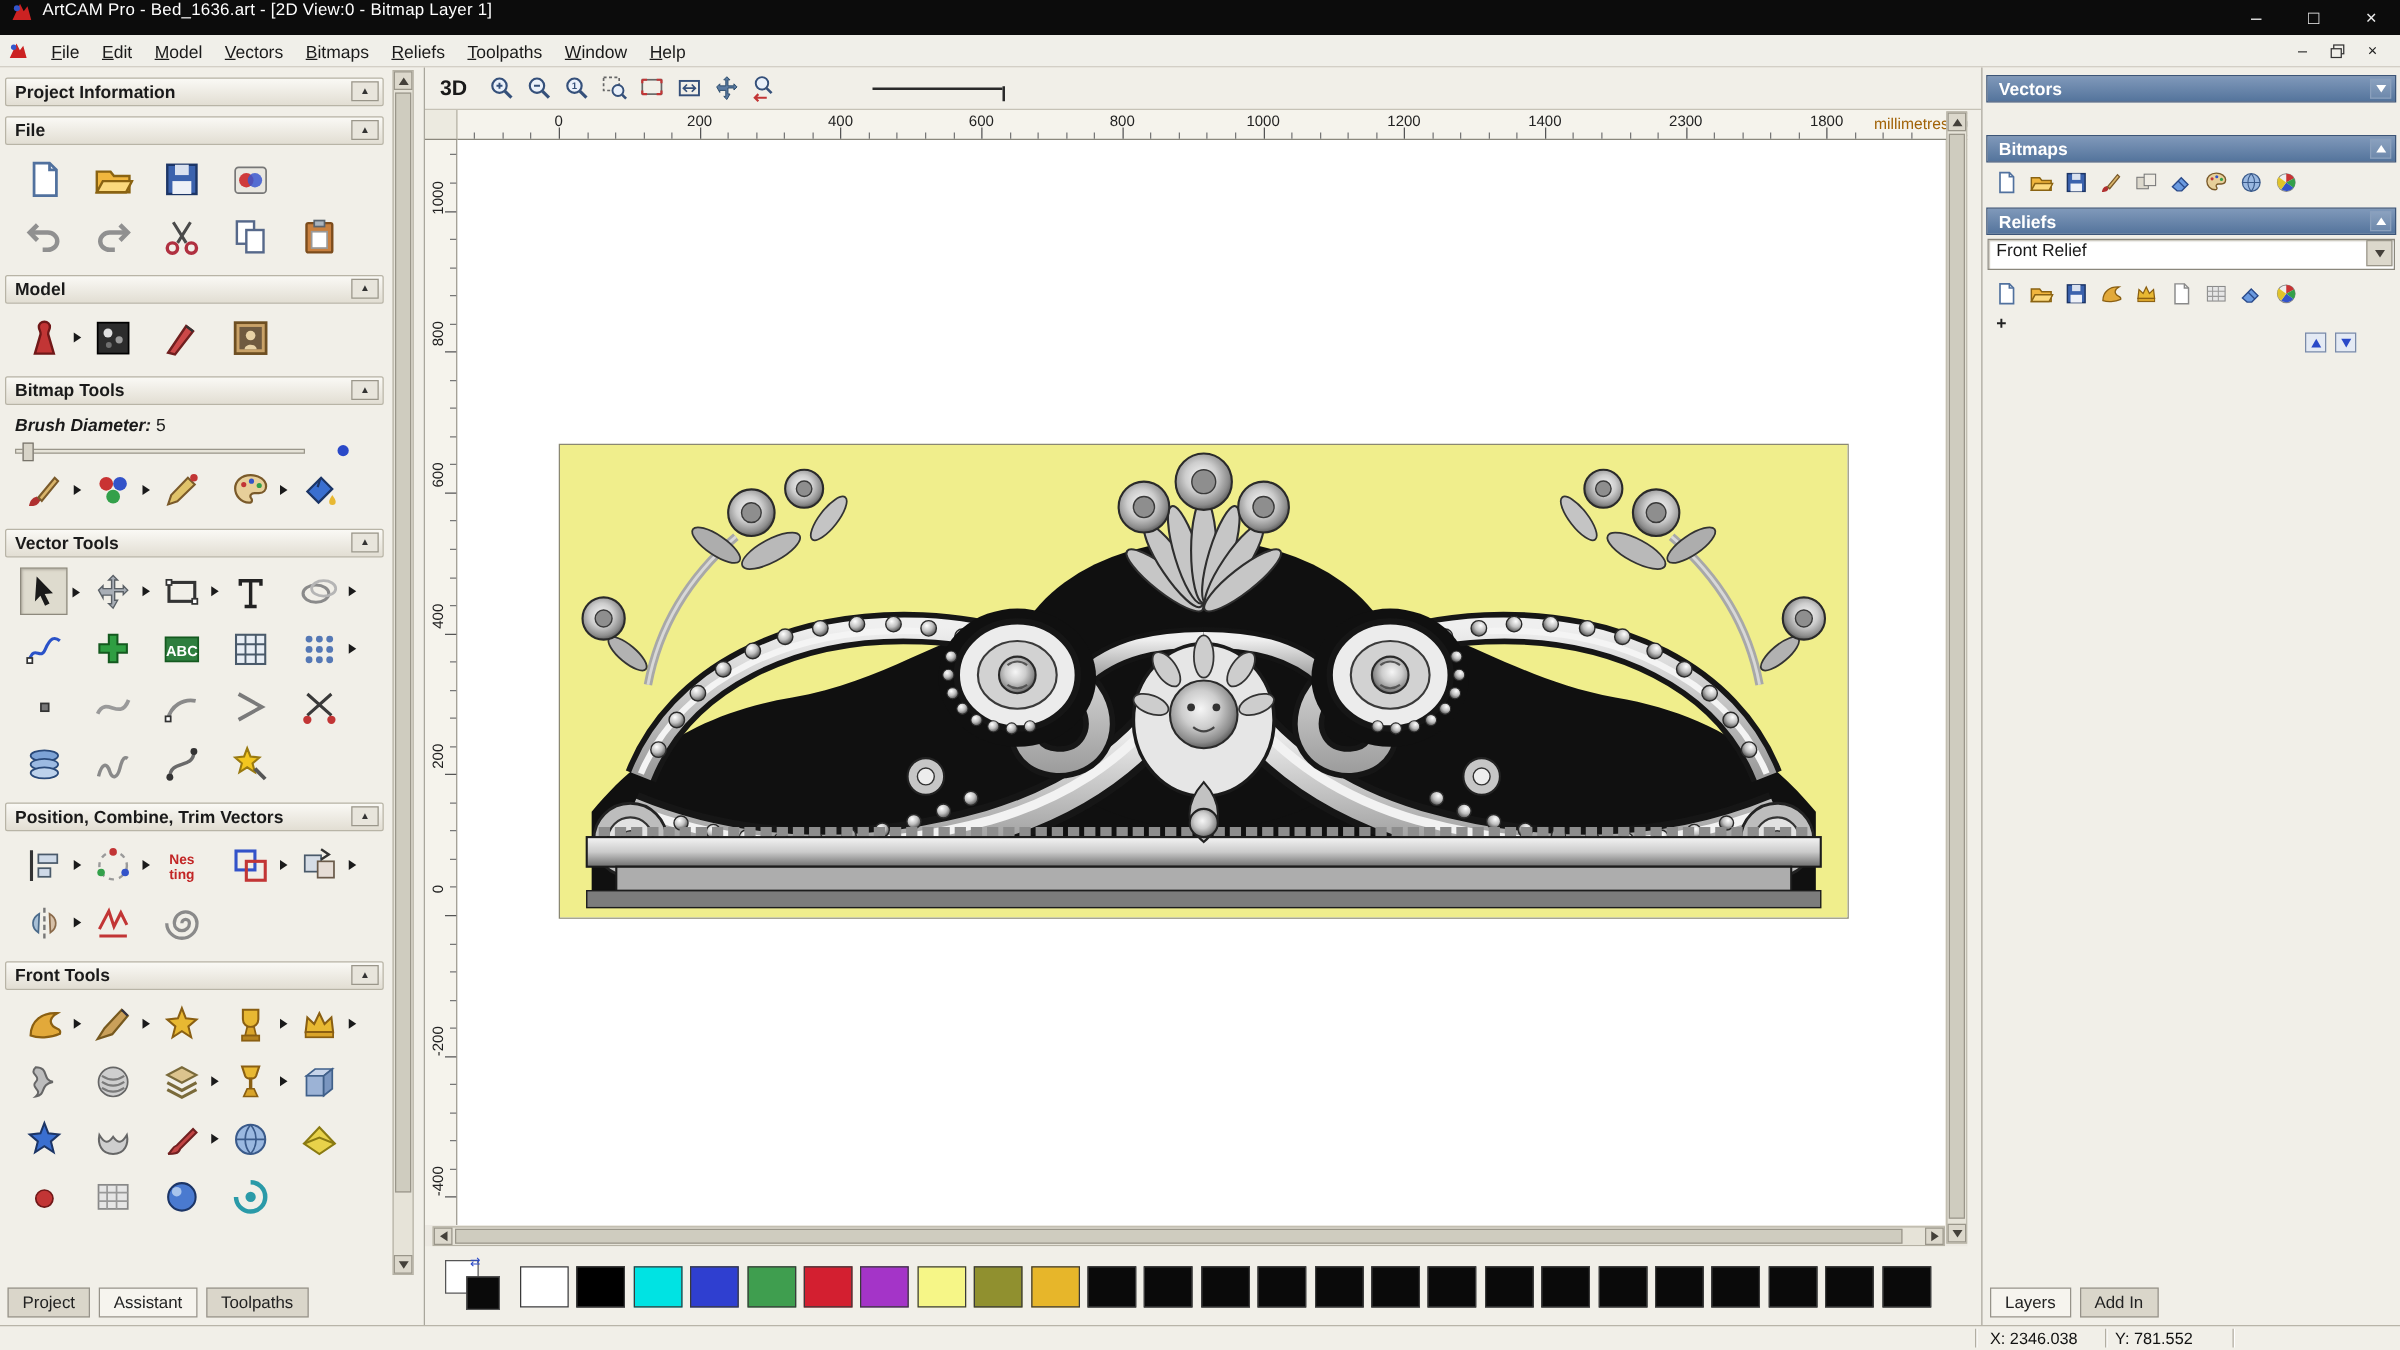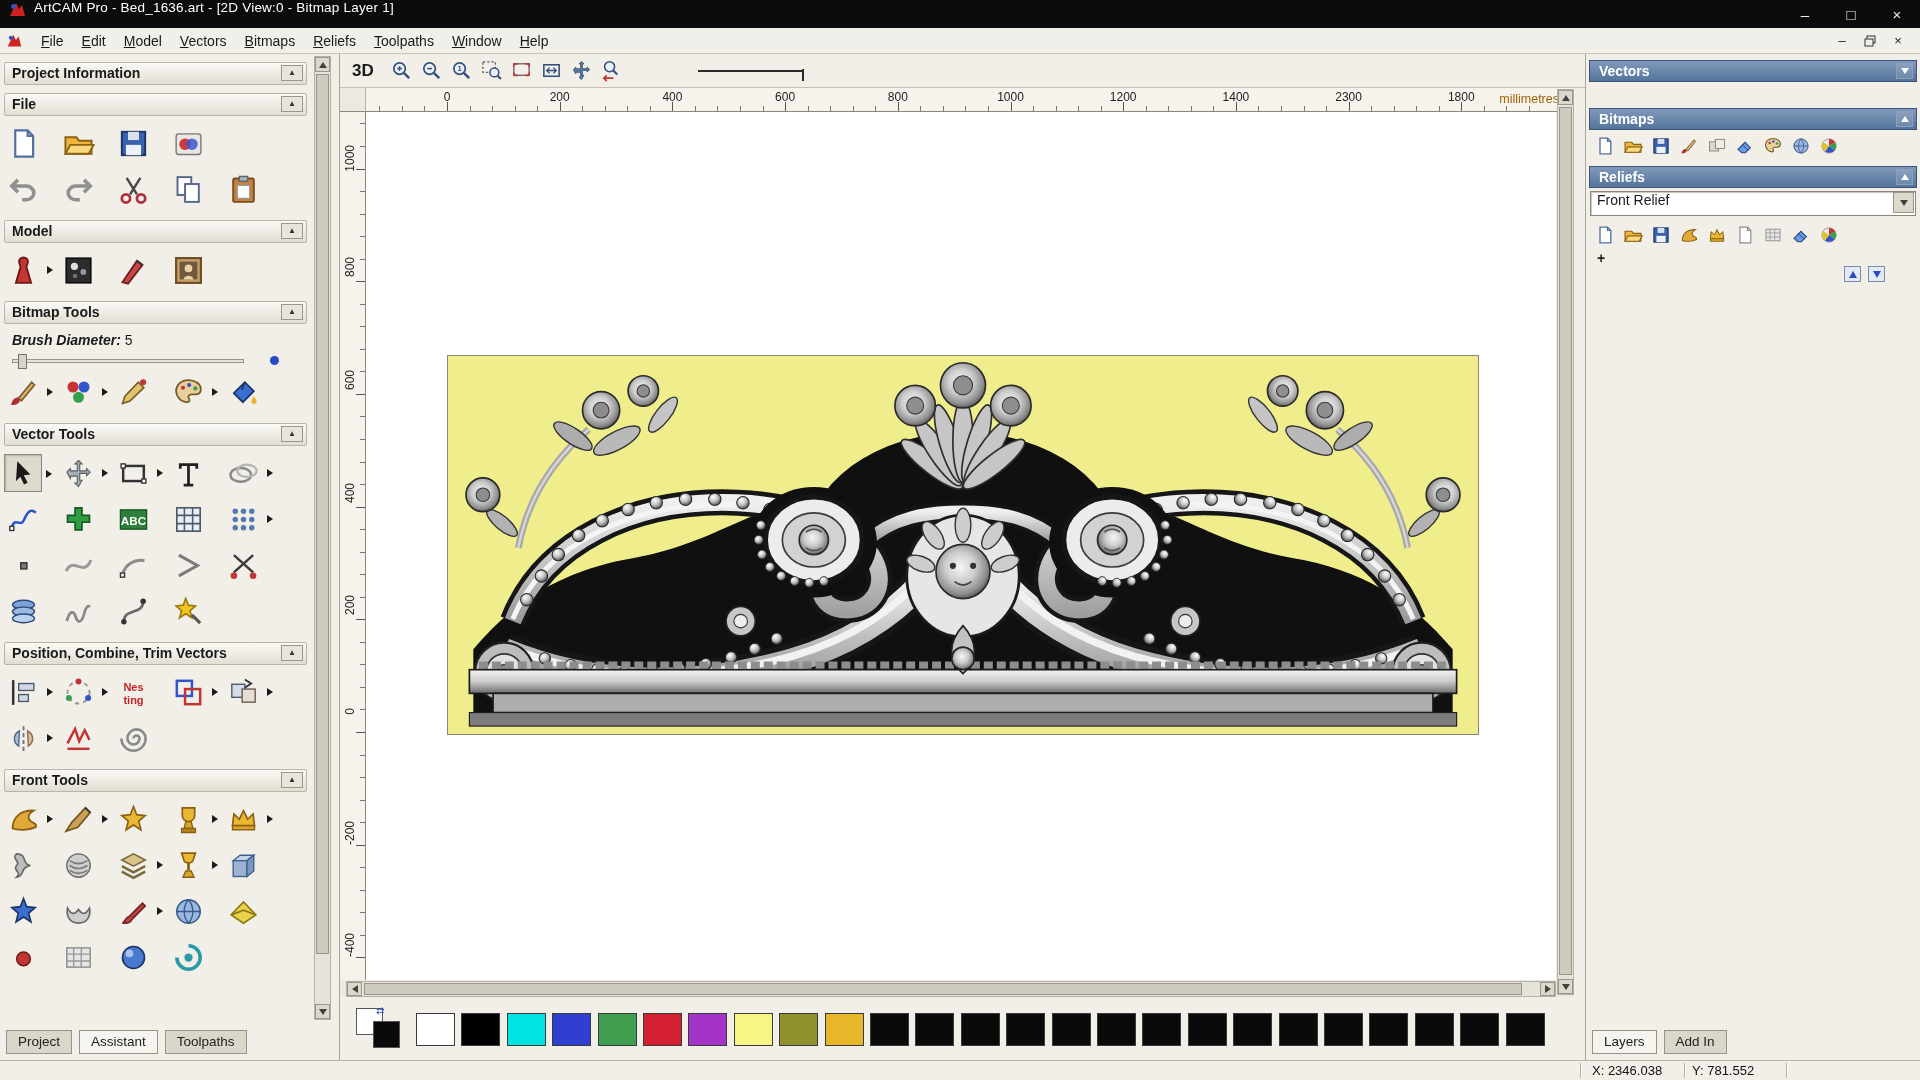"ABC" .icon-row { padding: 4px 4px -> 4px 16px }
